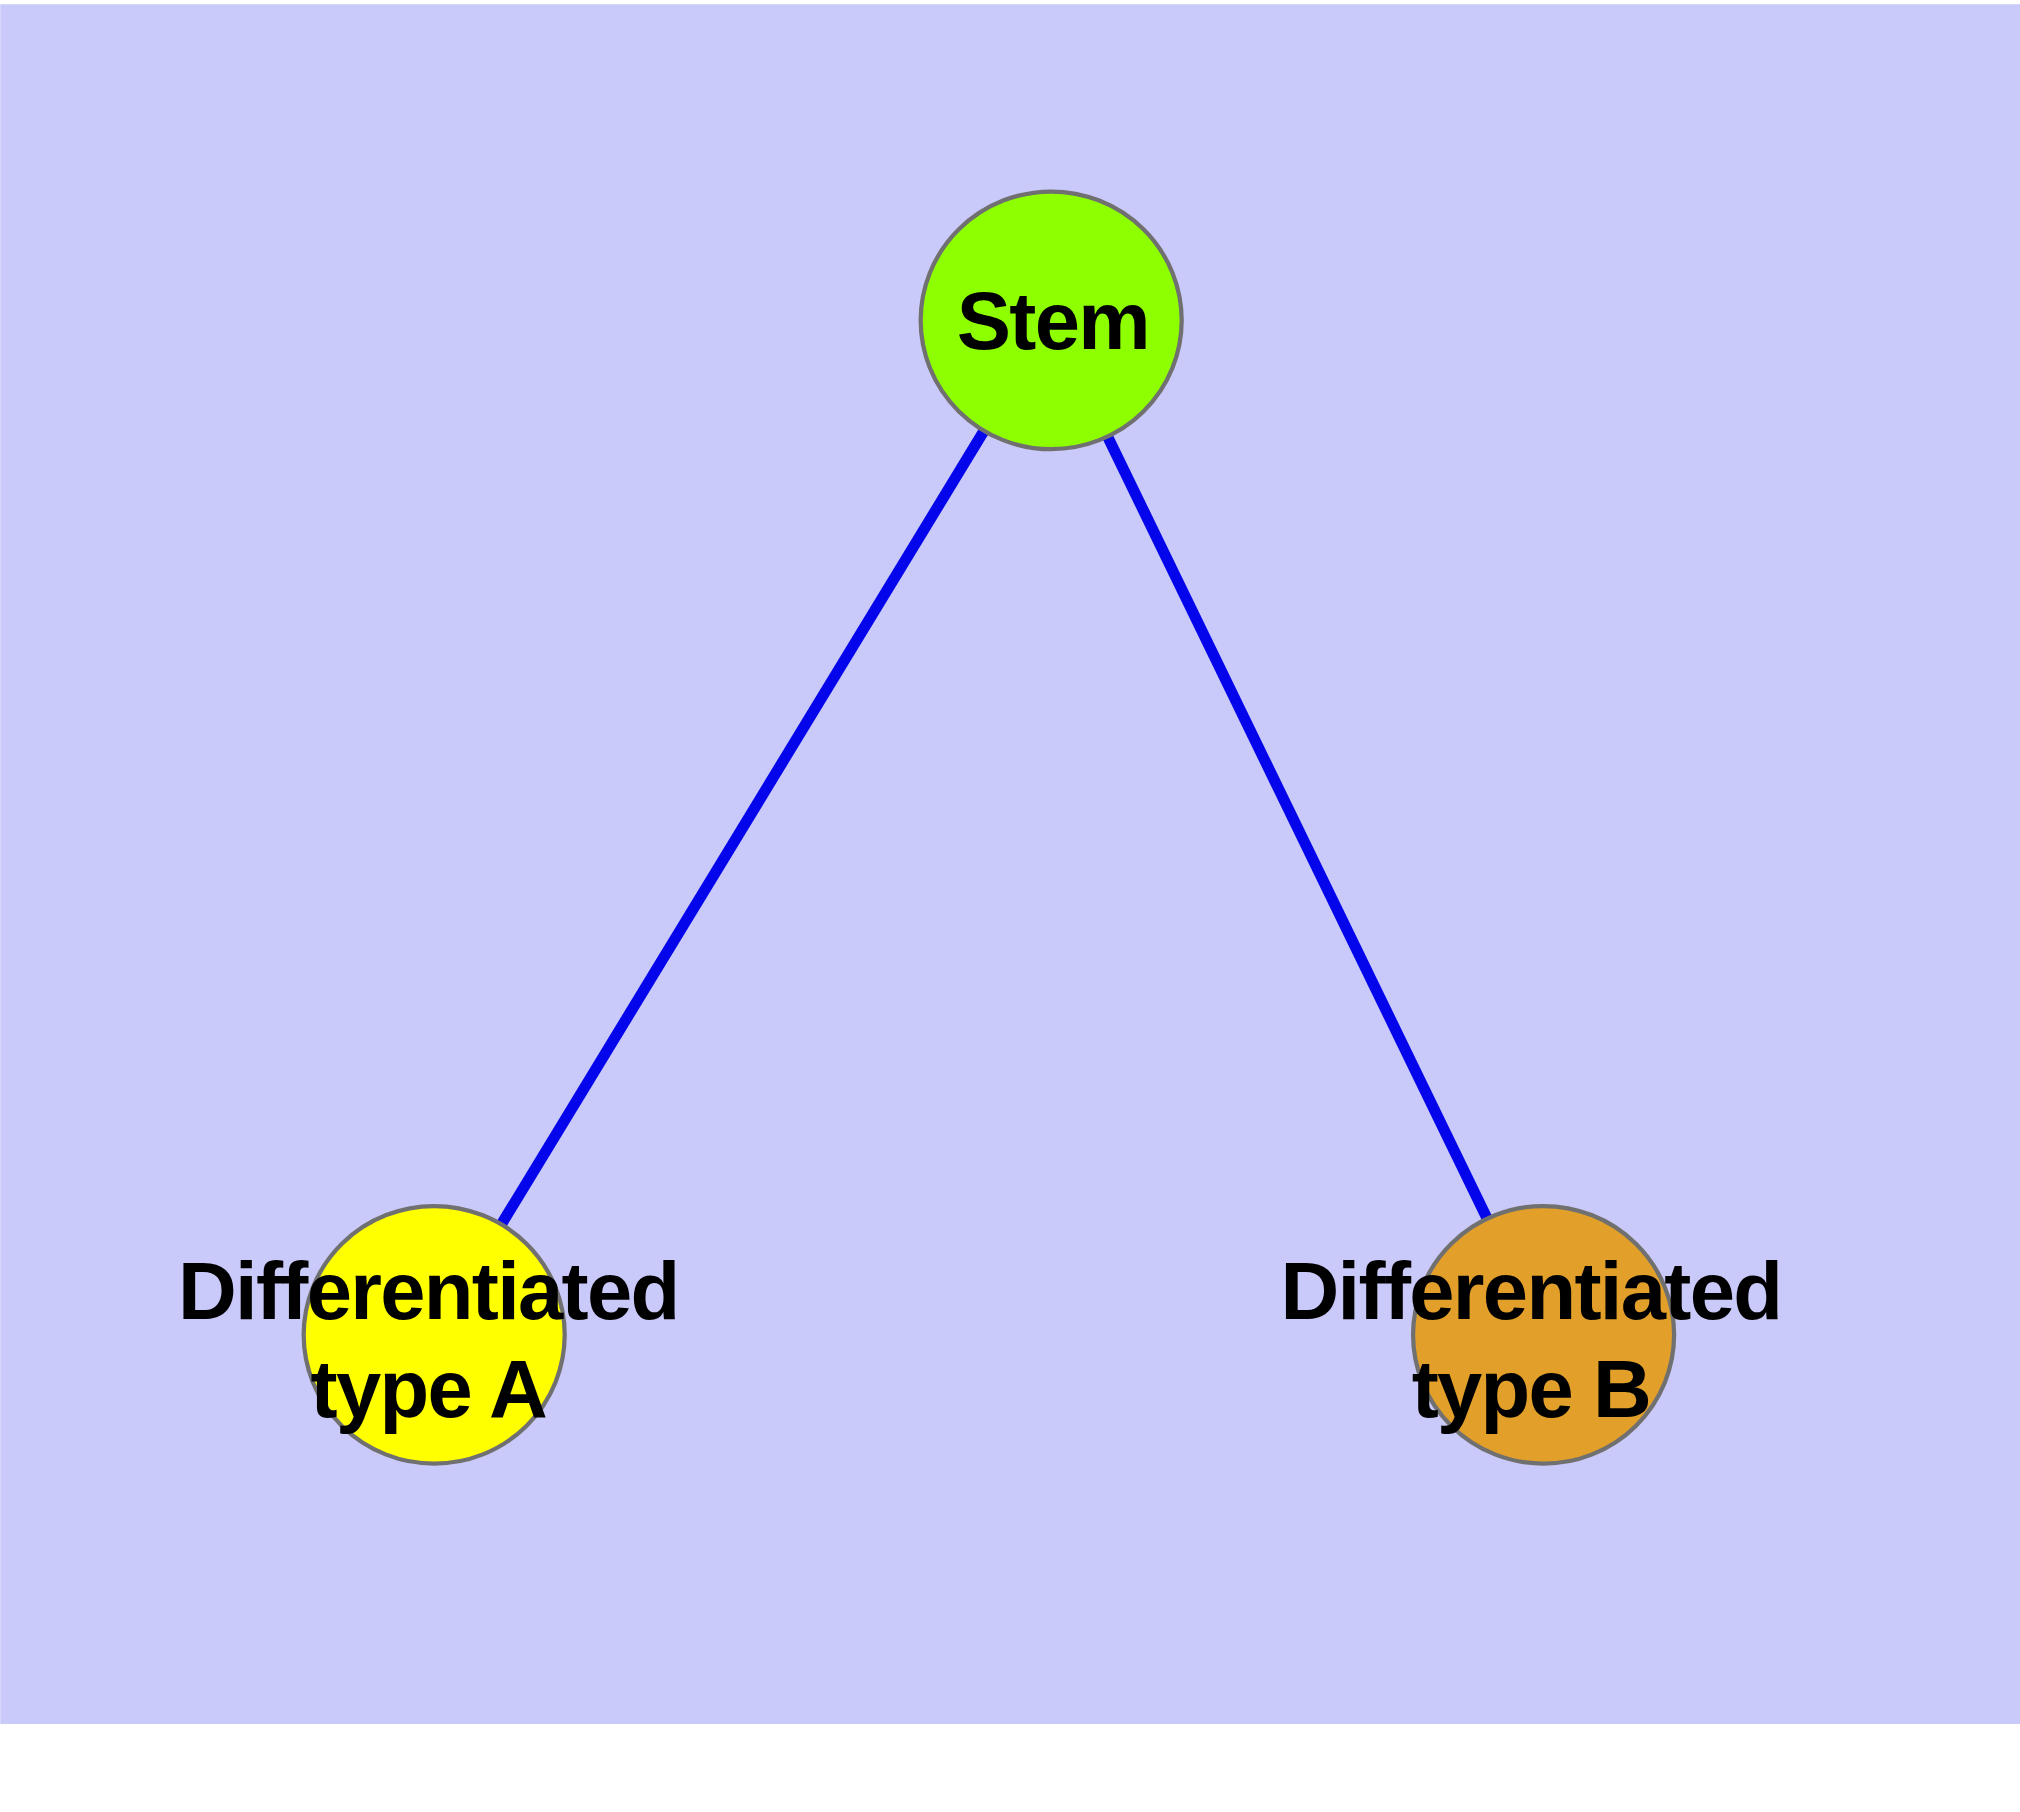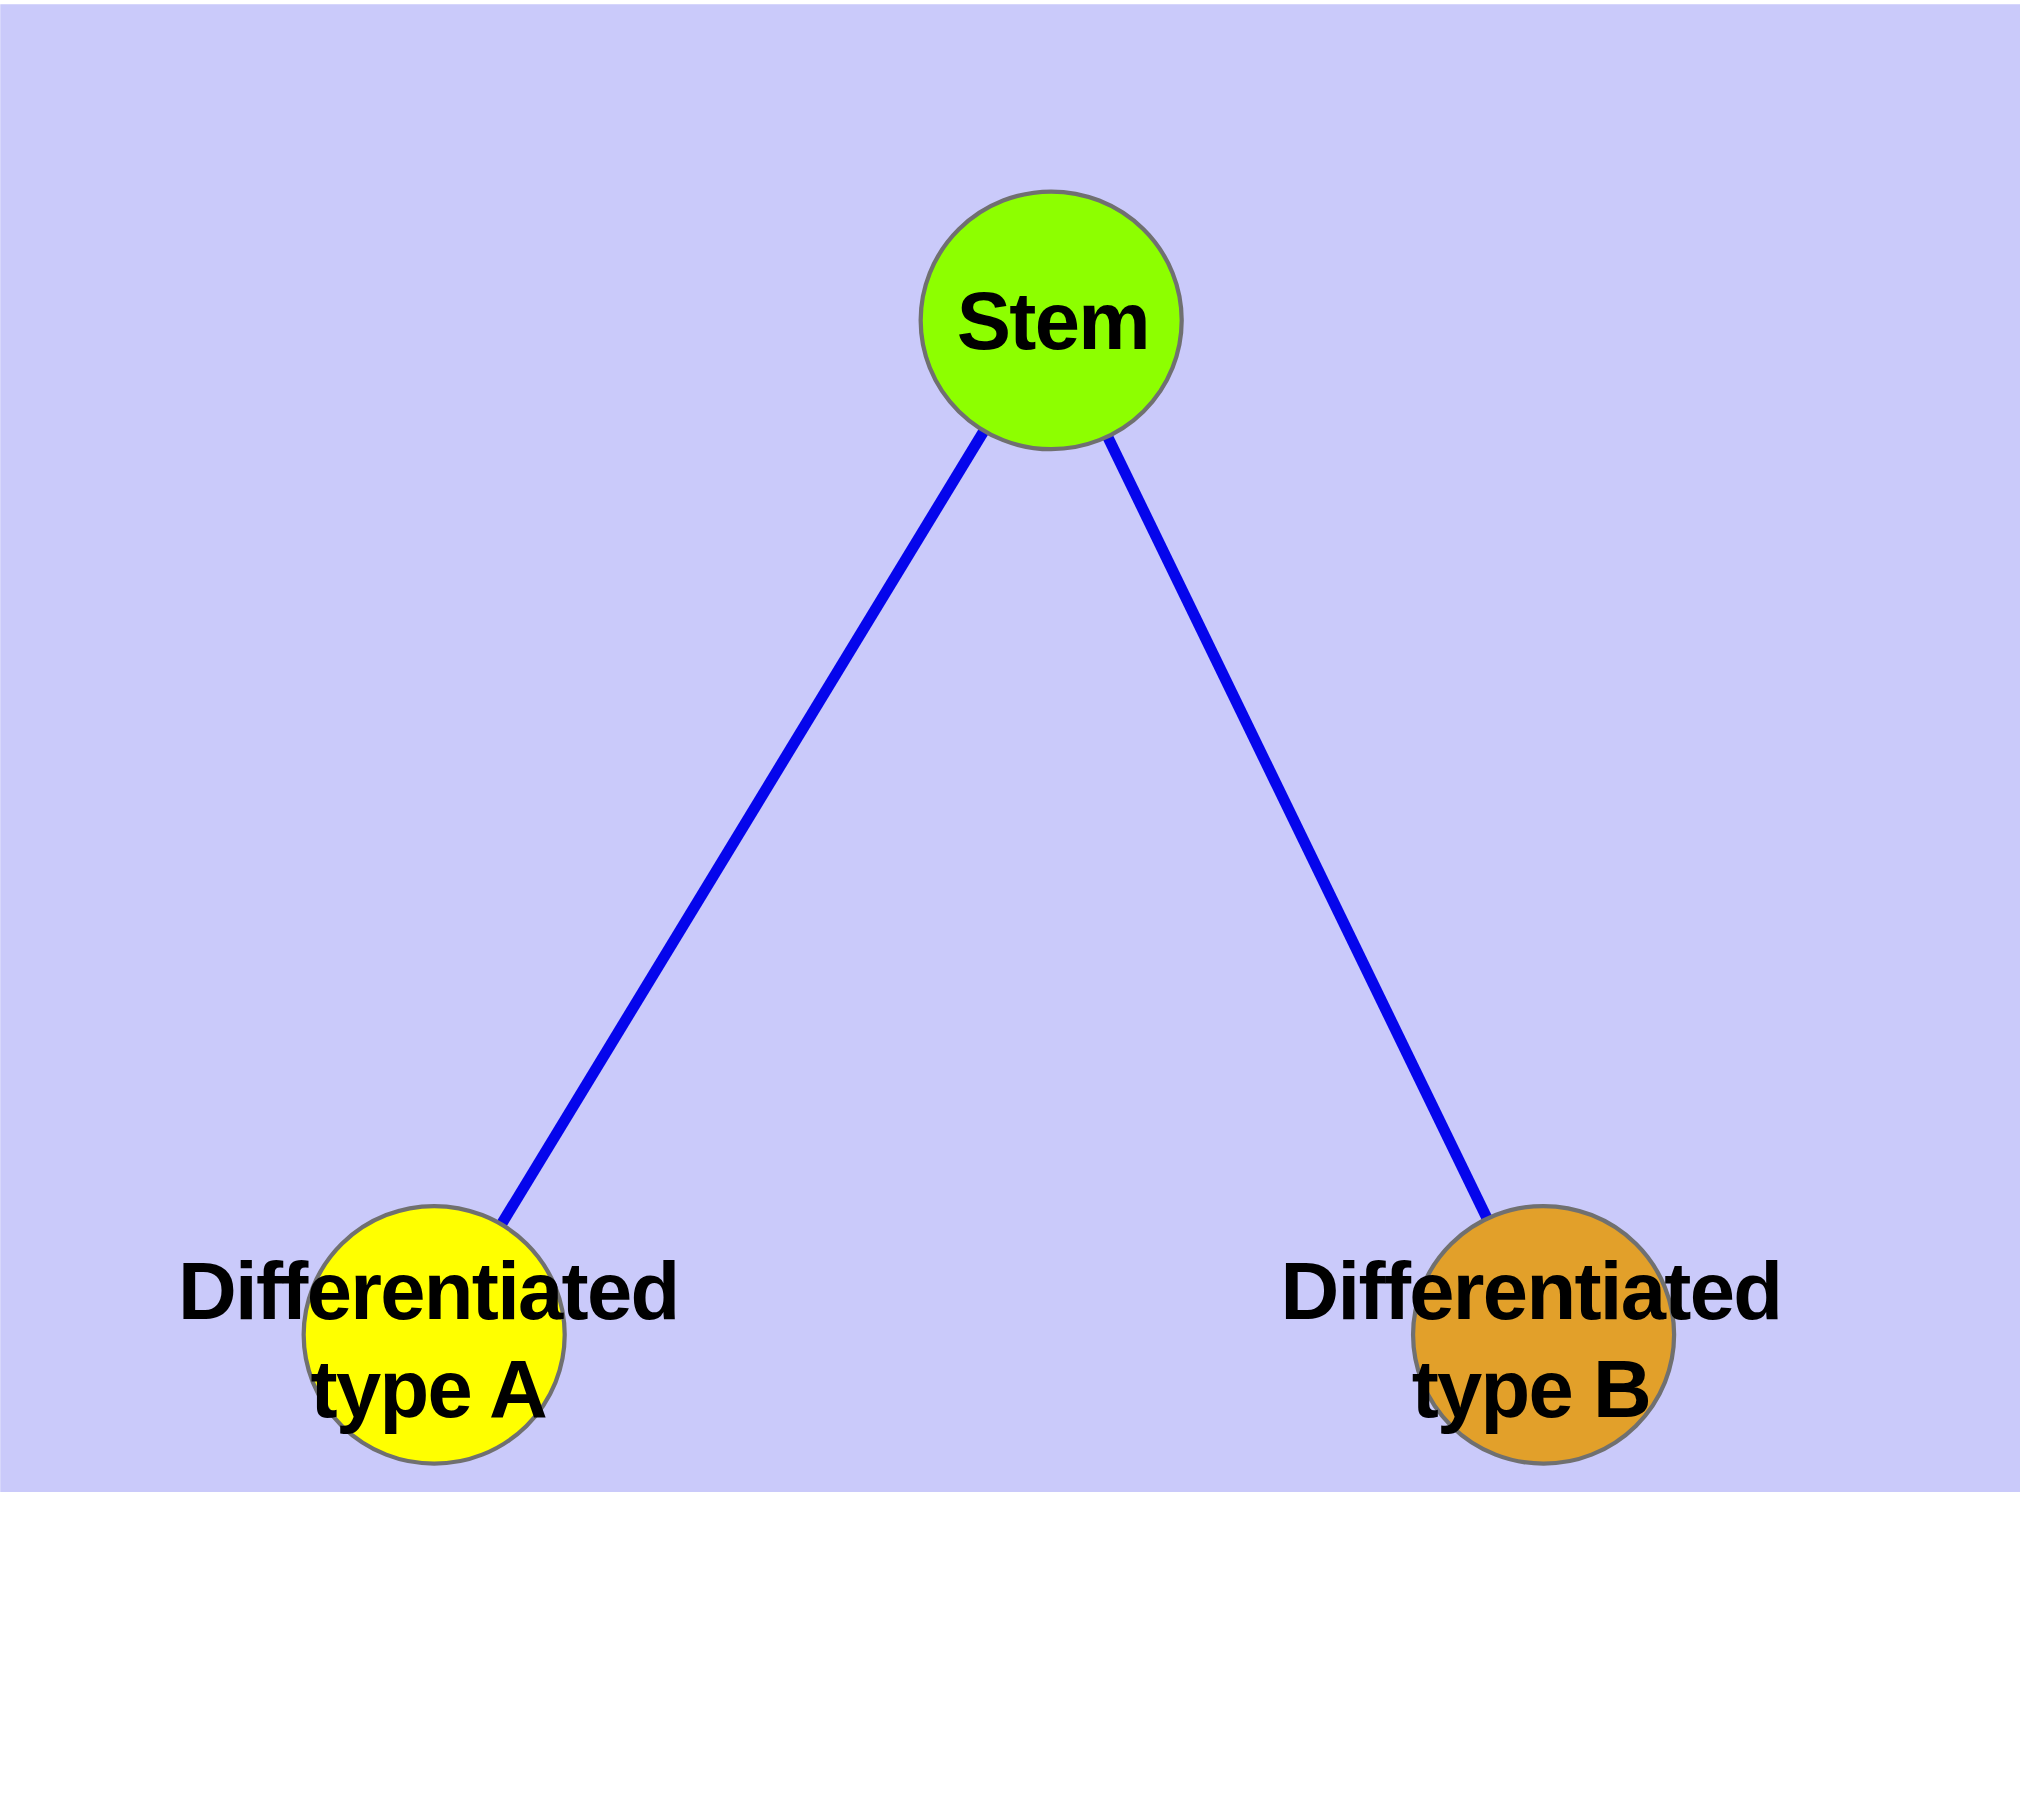"Stem" .stage { height: 1492px -> 1724px }
